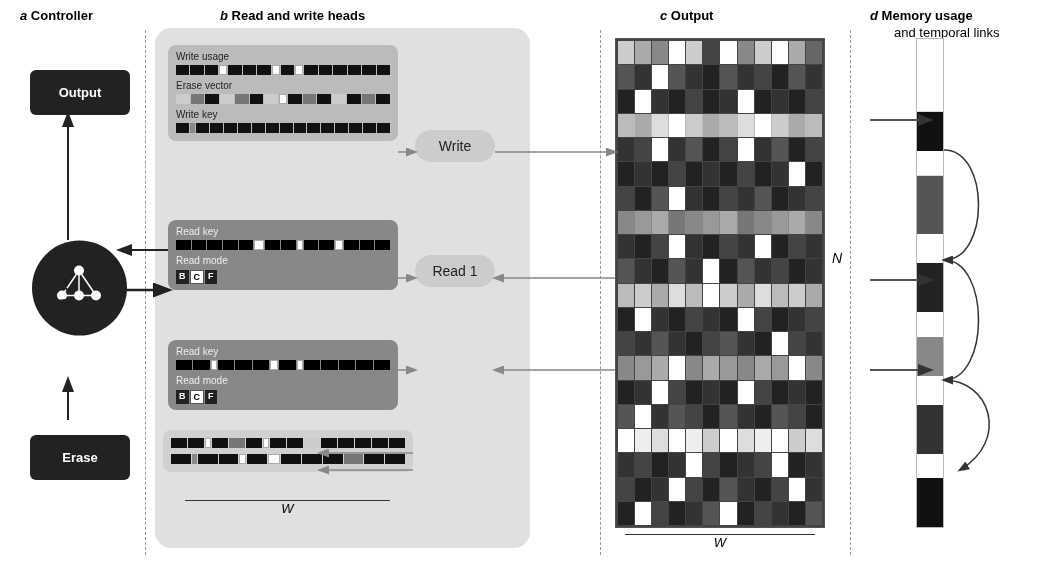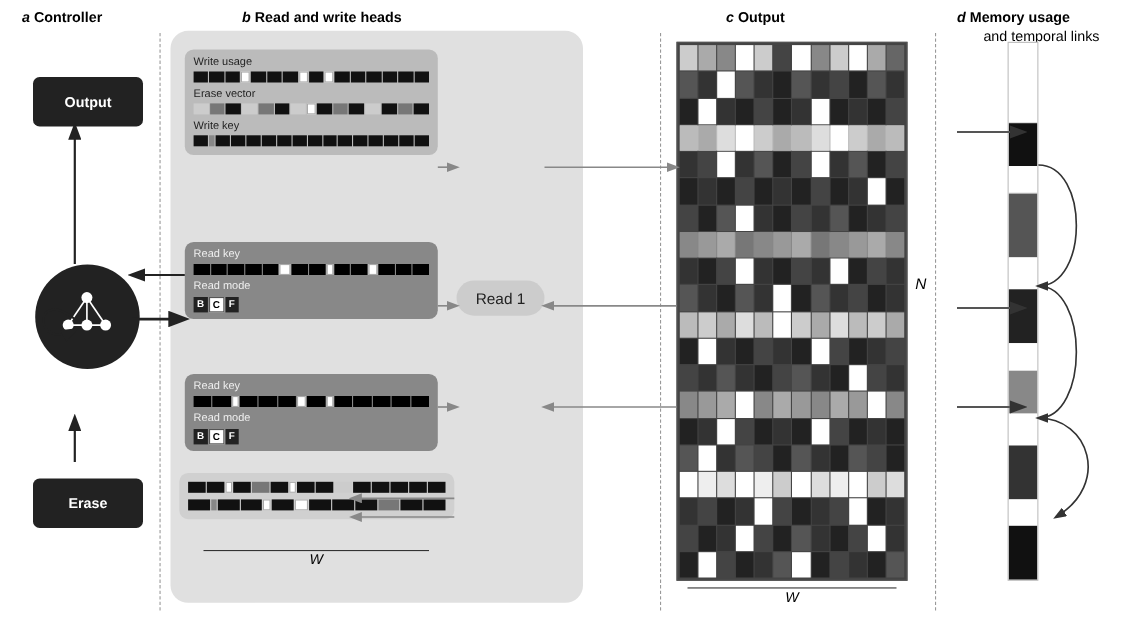"Write" div.op-button { html: none -> <div> <span>Write</span> </div> }
